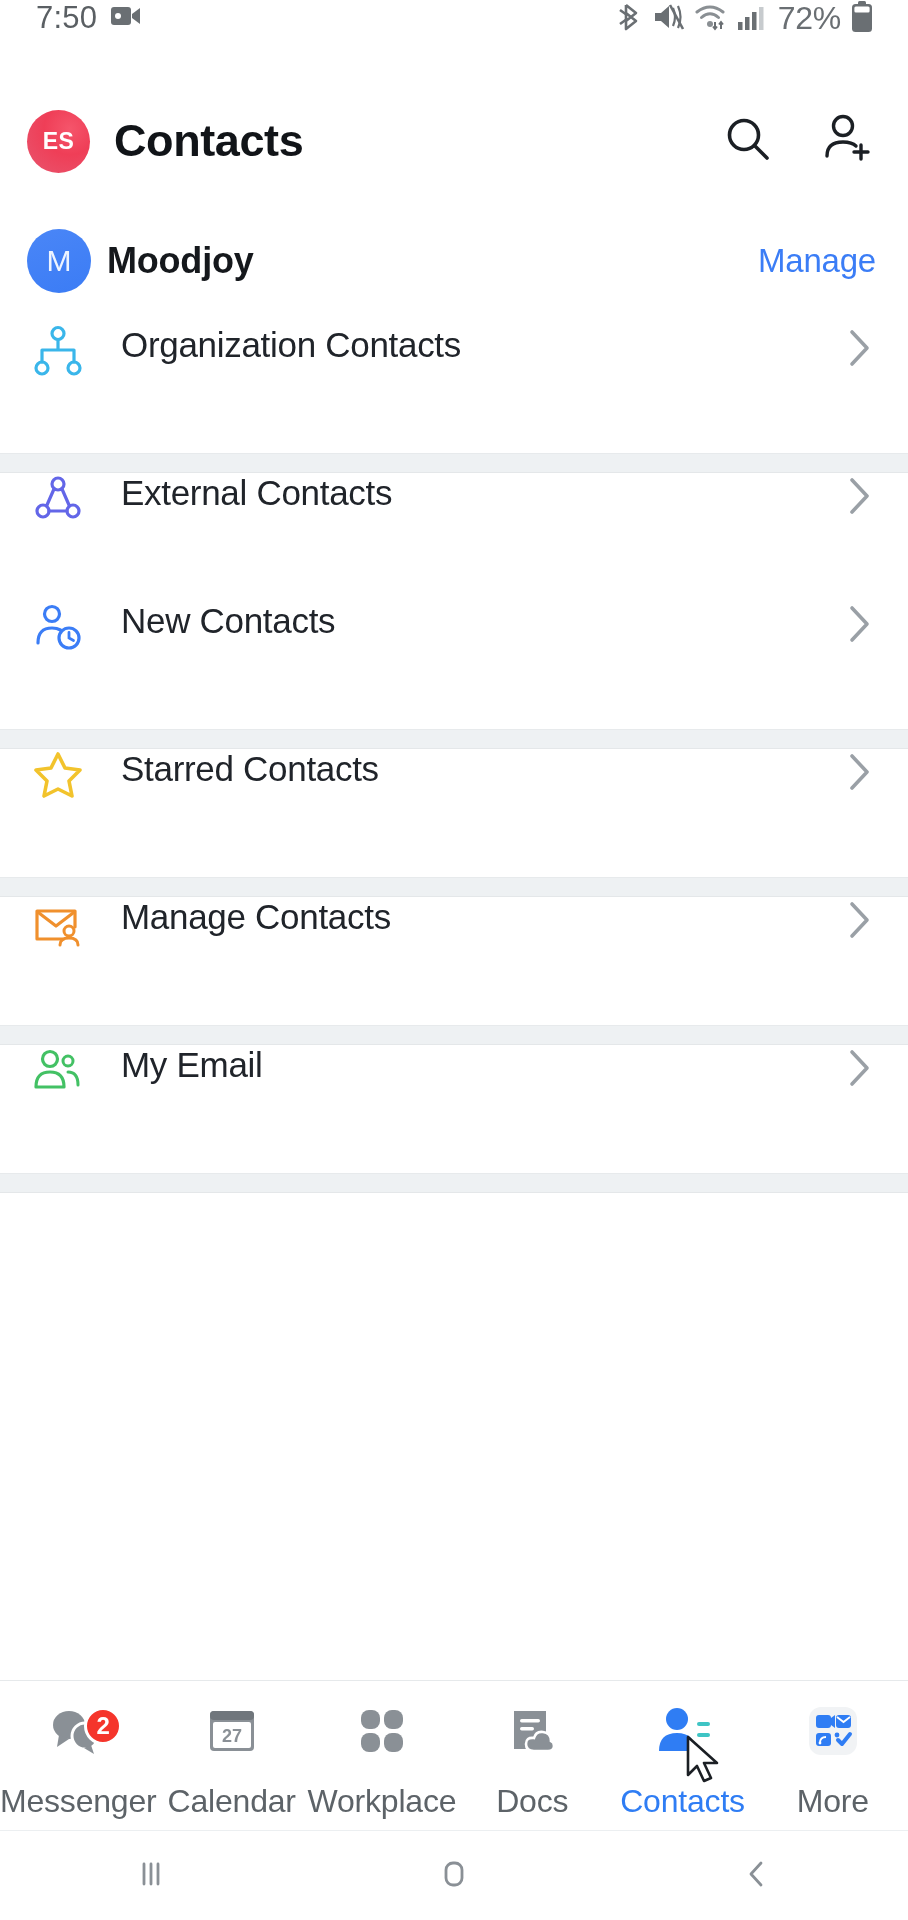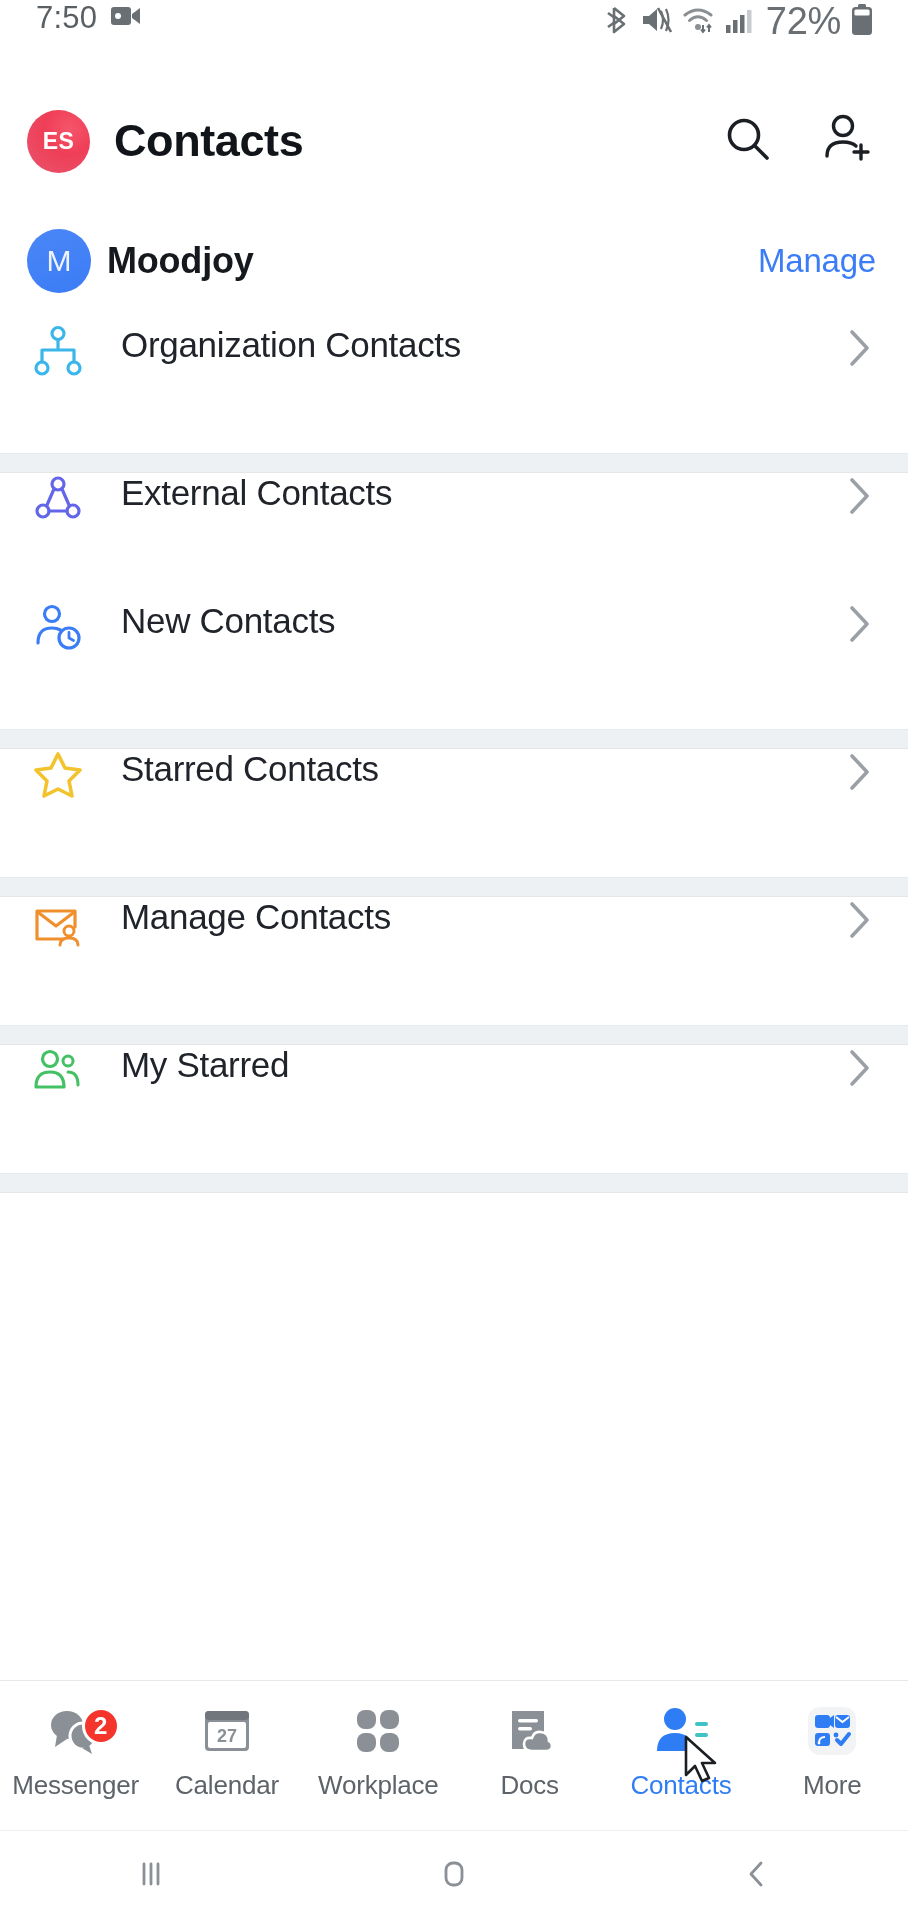"72%" .sb-pct { font-size: 38px -> 32px }
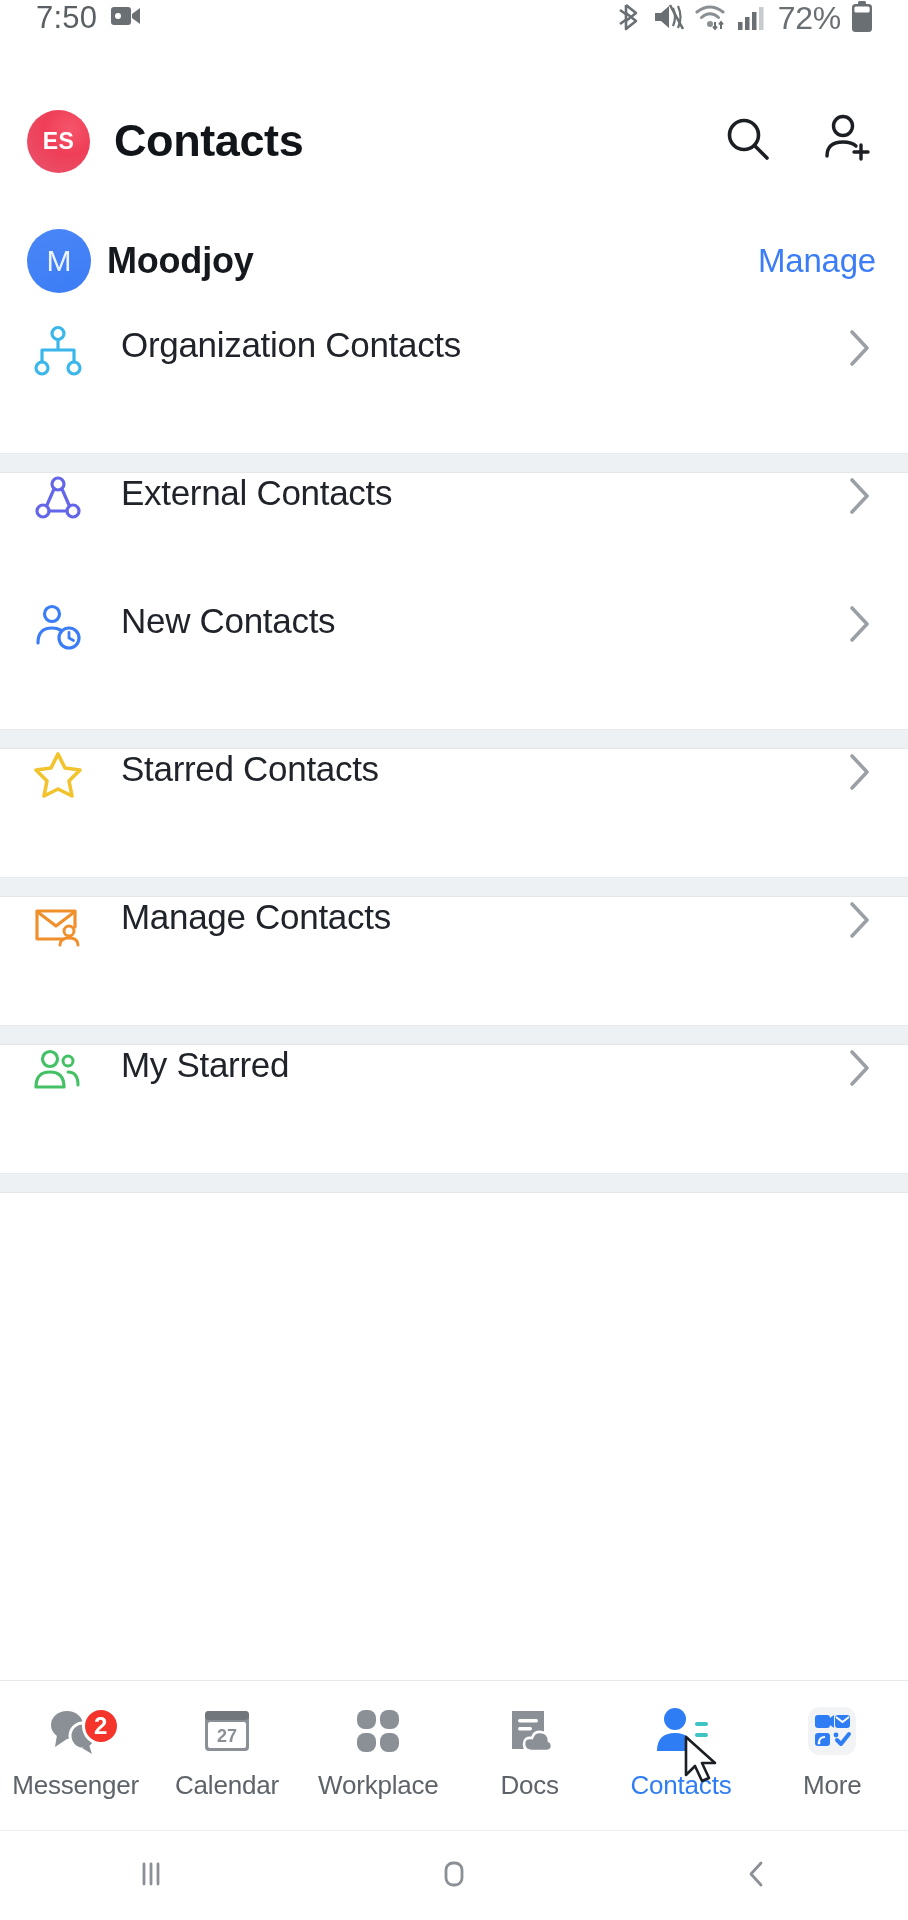"My Starred" div.row-label { text: Starred -> Email }
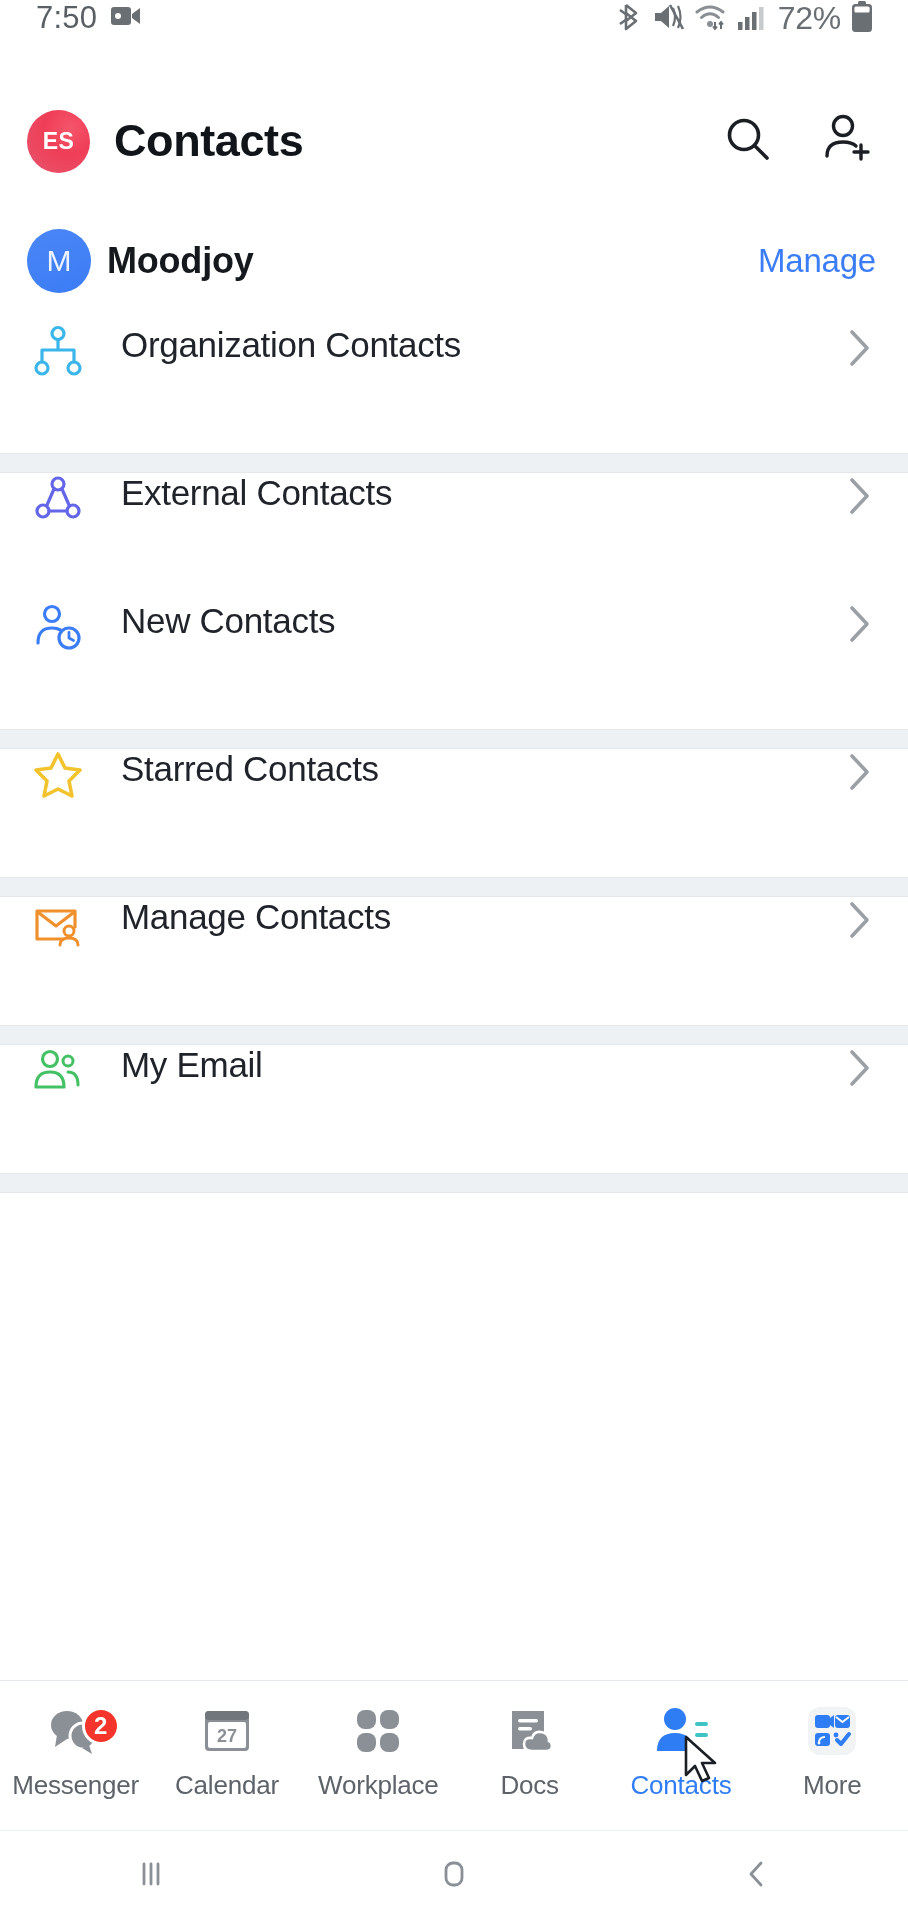"Messenger" .tab-label { font-size: 26px -> 32px; margin-top: 7px -> 20px }
